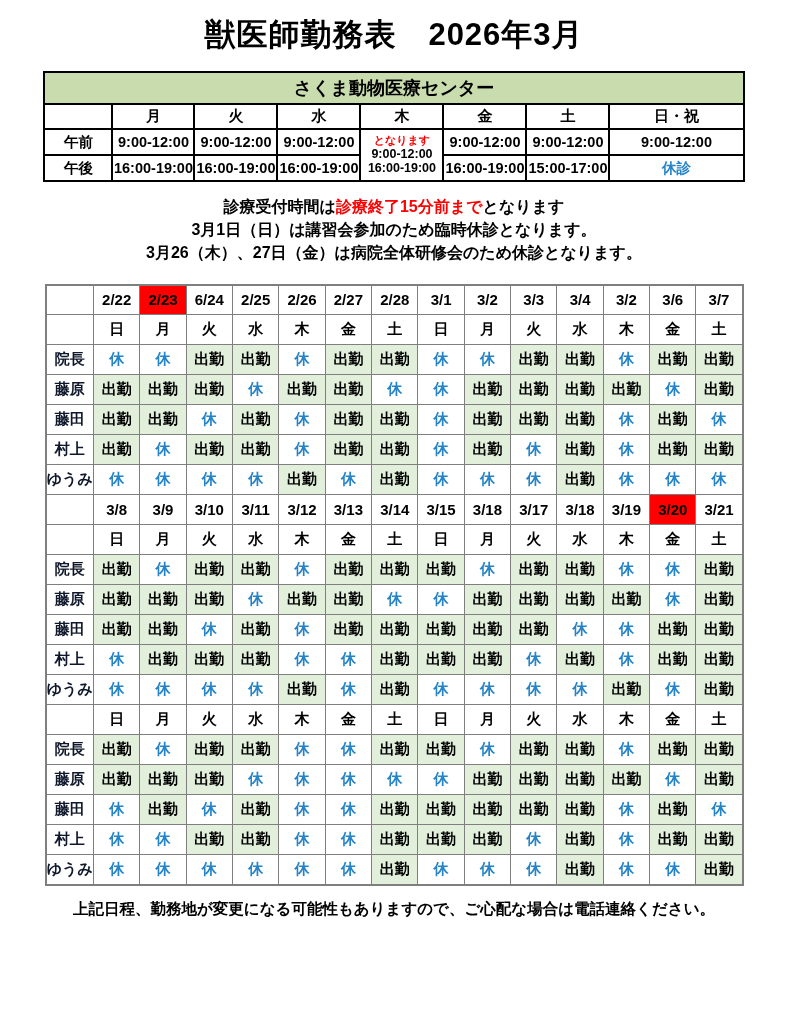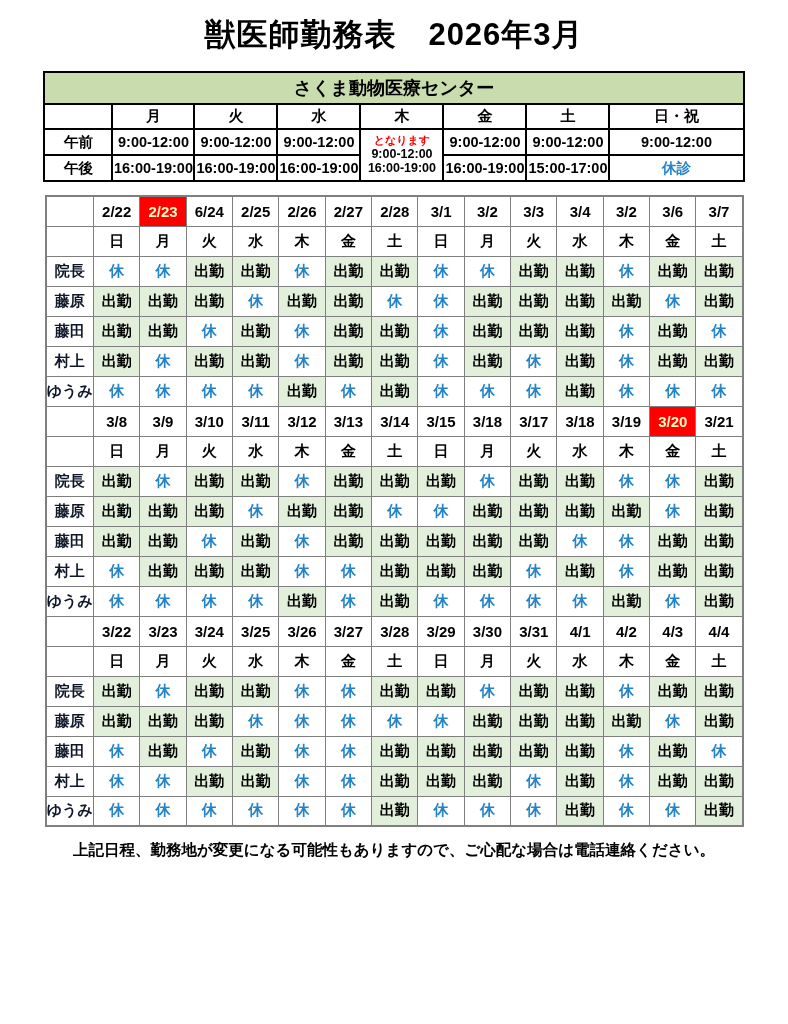"診療受付時間は診療終了15分前までとなります" div { html: none -> <div><span>診療受付時間は</span><span>診療終了15分前まで</span><span>となります</span></div> }
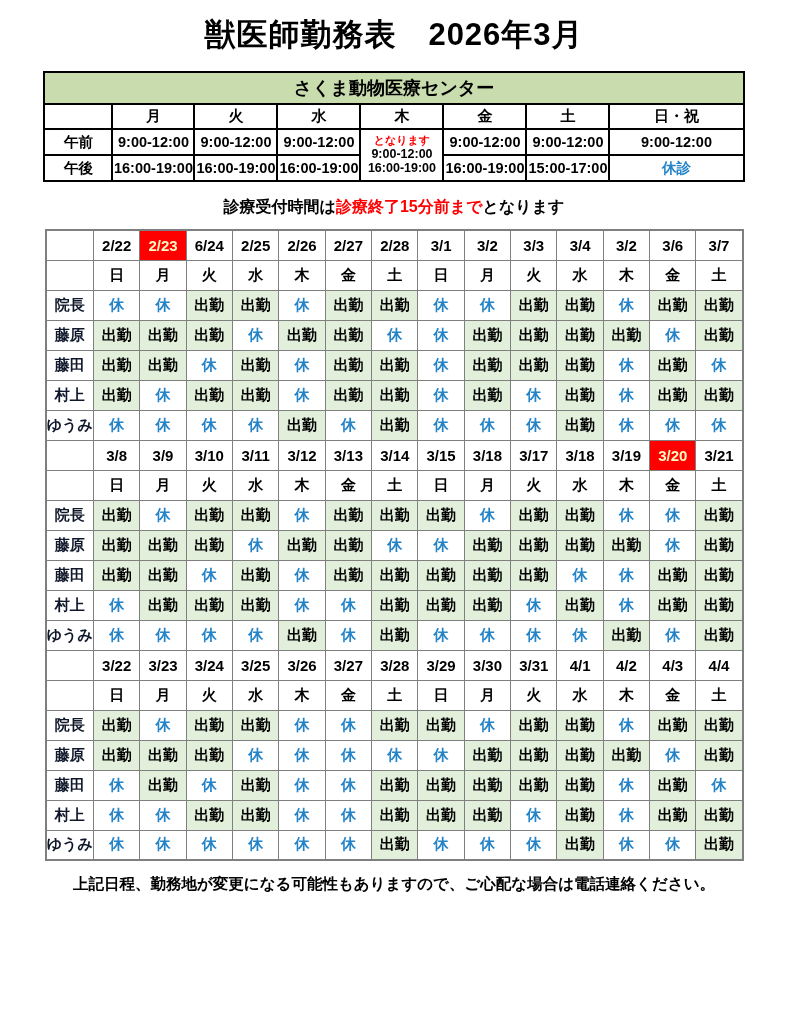"3月1日（日）は講習会参加のため臨時休診となります。" div { html: none -> <div>3月1日（日）は講習会参加のため臨時休診となります。</div> }
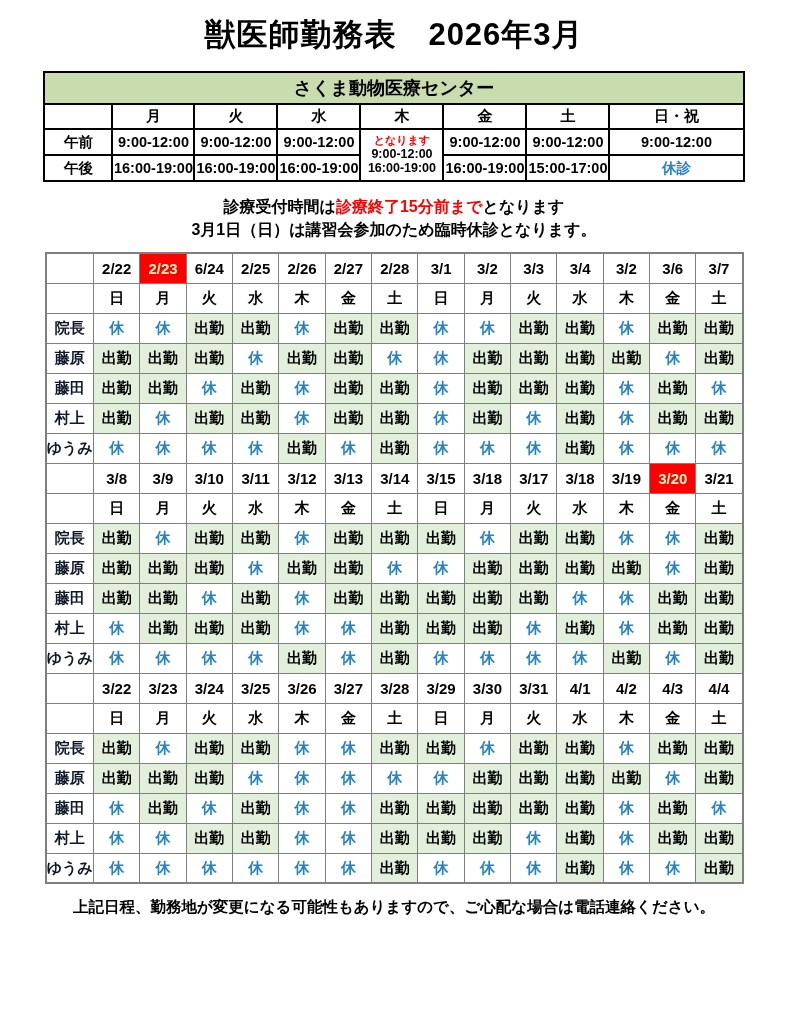"3月26（木）、27日（金）は病院全体研修会のため休診となります。" div { html: none -> <div>3月26（木）、27日（金）は病院全体研修会のため休診となります。</div> }
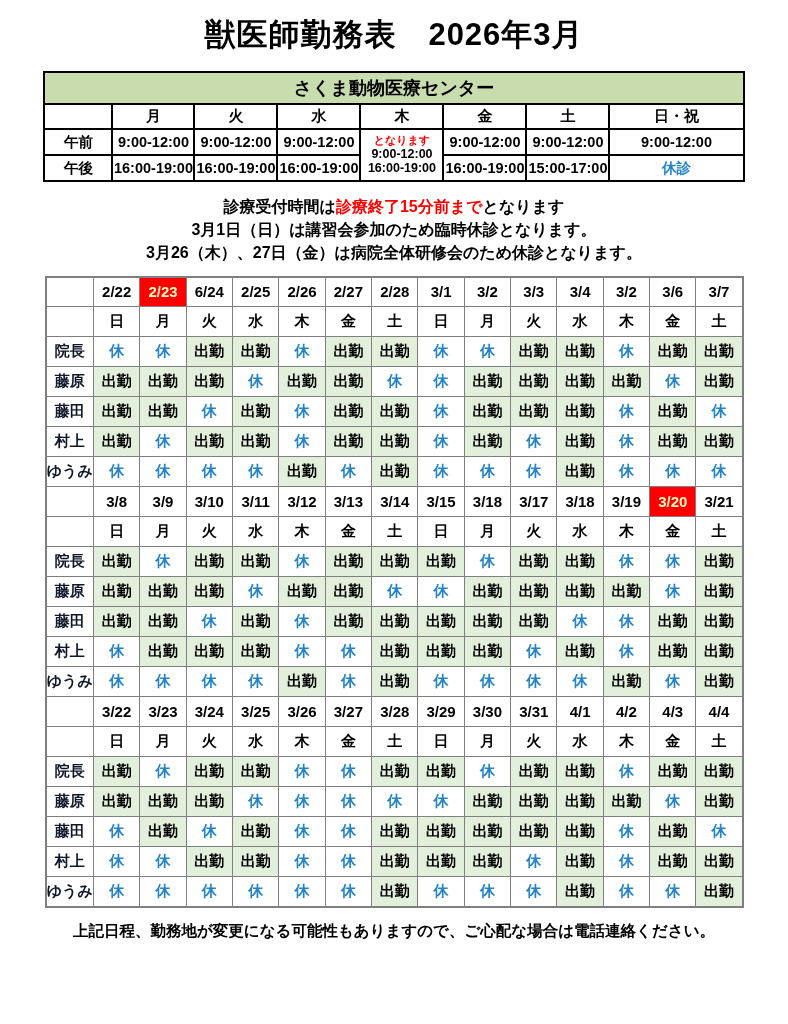"2/22" .schedule { margin: 11px auto 0 -> 19px auto 0 }
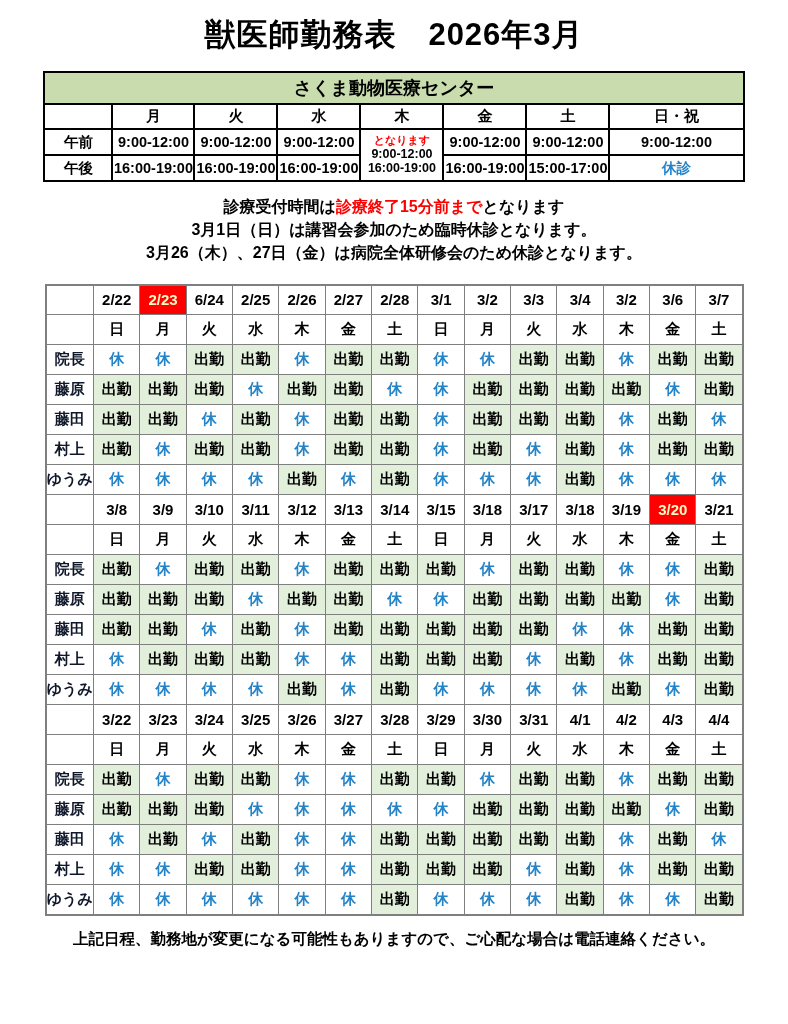"2/23" .schedule td.hl { color: #fef9c3 -> #000000 }
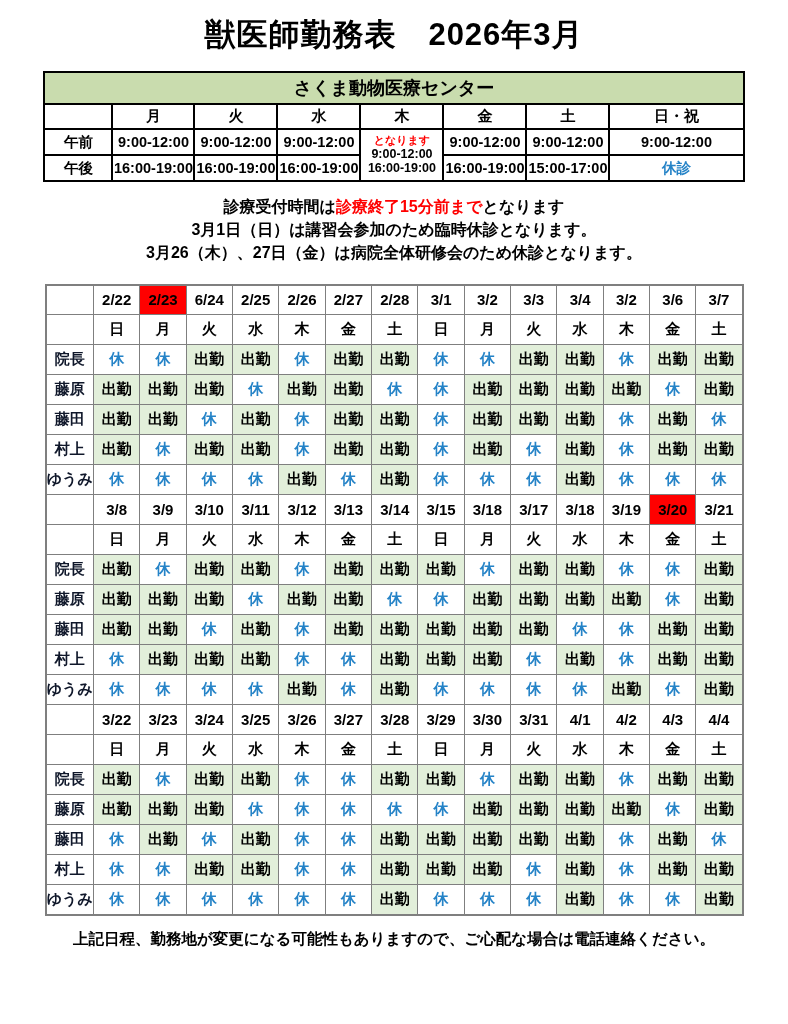"3/22" tr { html: <tr> <td></td> <td>3/22</td> <td>3/23</td> <td>3/24</td> <td>3/25</td> <td>3/26</td> <td>3/27</td> <td>3/28</td> <td>3/29</td> <td>3/30</td> <td>3/31</td> <td>4/1</td> <td>4/2</td> <td>4/3</td> <td>4/4</td> </tr> -> none }
